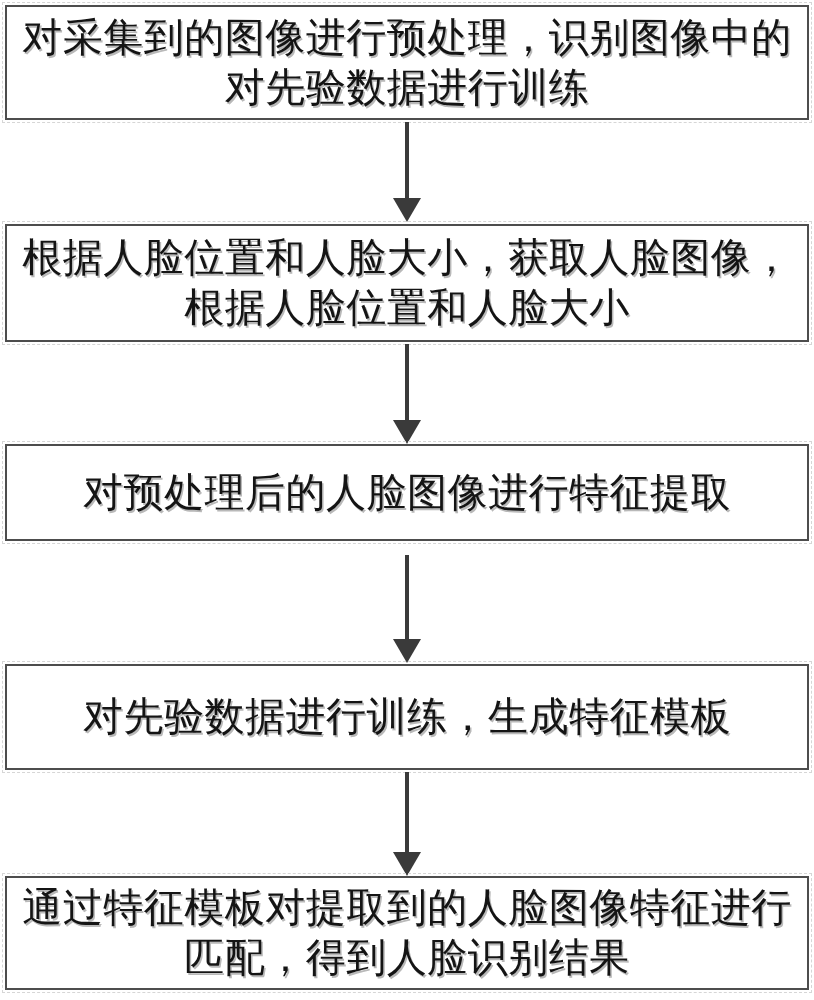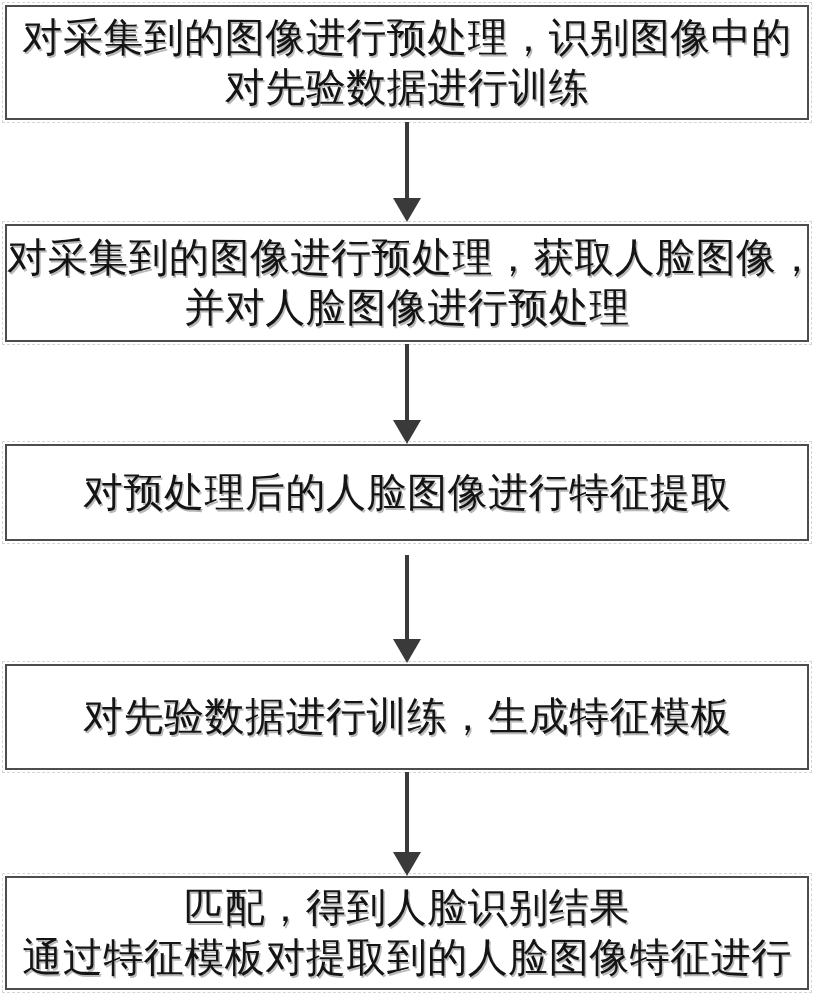"对采集到的图像进行预处理，获取人脸图像，" div.box-line { text: 对采集到的图像进行预处理 -> 根据人脸位置和人脸大小 }
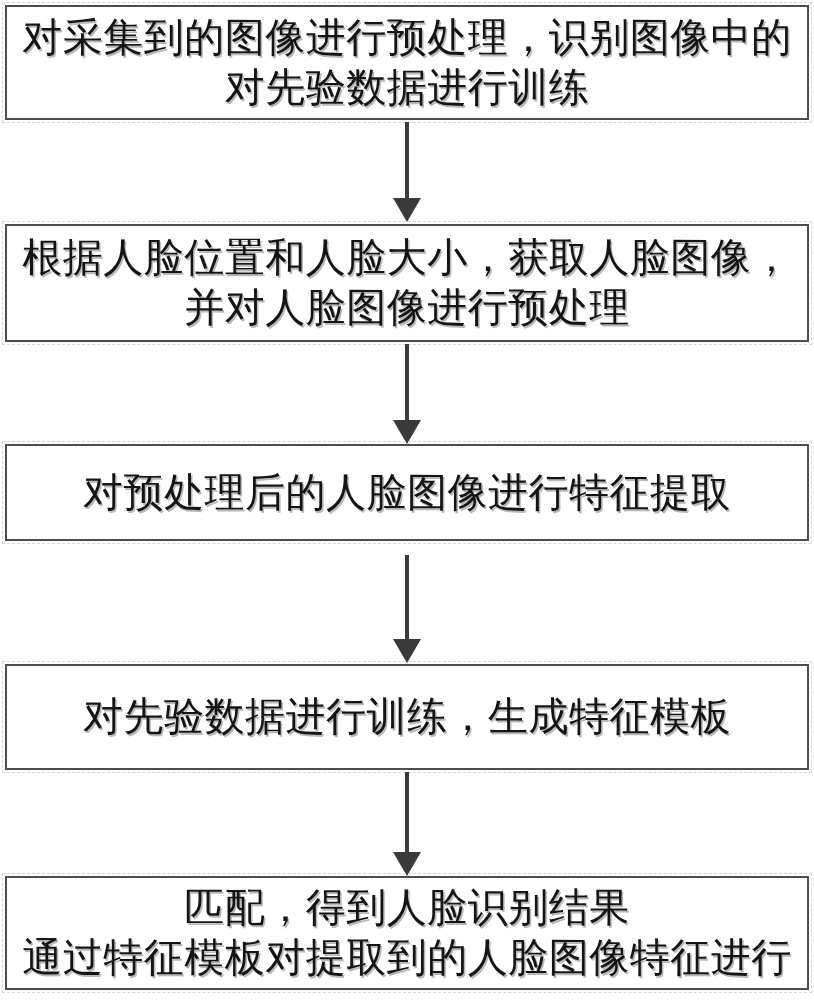"并对人脸图像进行预处理" div.box-line { text: 并对人脸图像进行预处理 -> 根据人脸位置和人脸大小 }
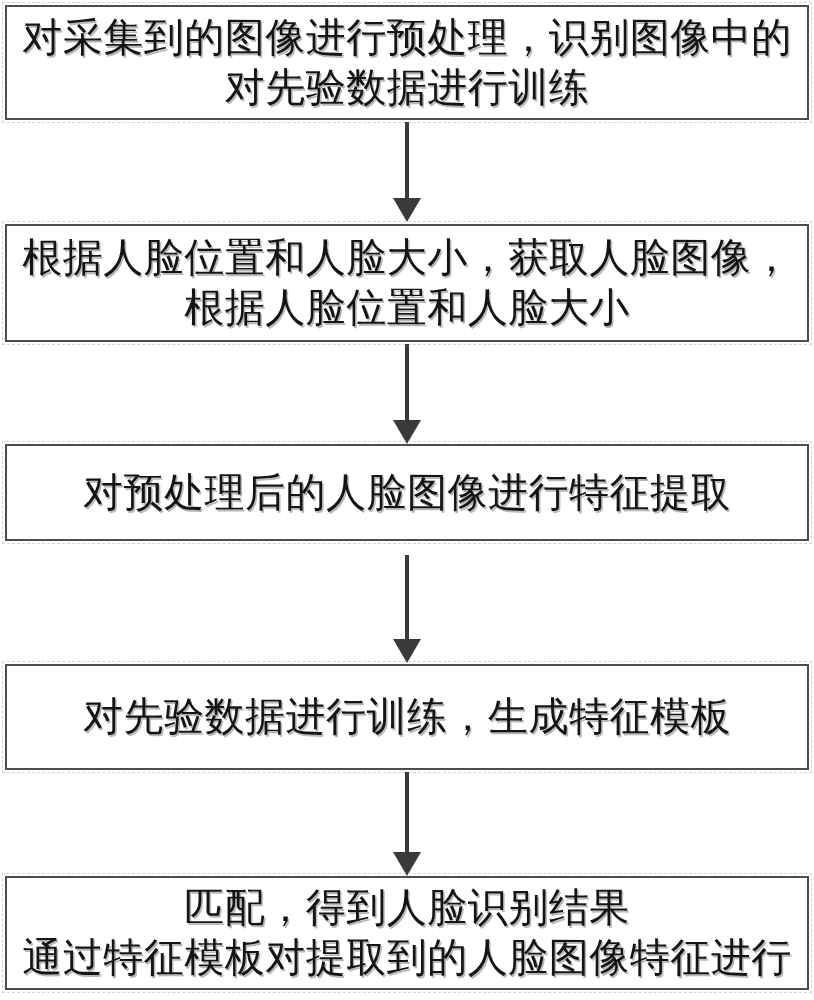"匹配，得到人脸识别结果" div.box-line { order: before "通过特征模板对提取到的人脸图像特征进行" -> after "通过特征模板对提取到的人脸图像特征进行" }
